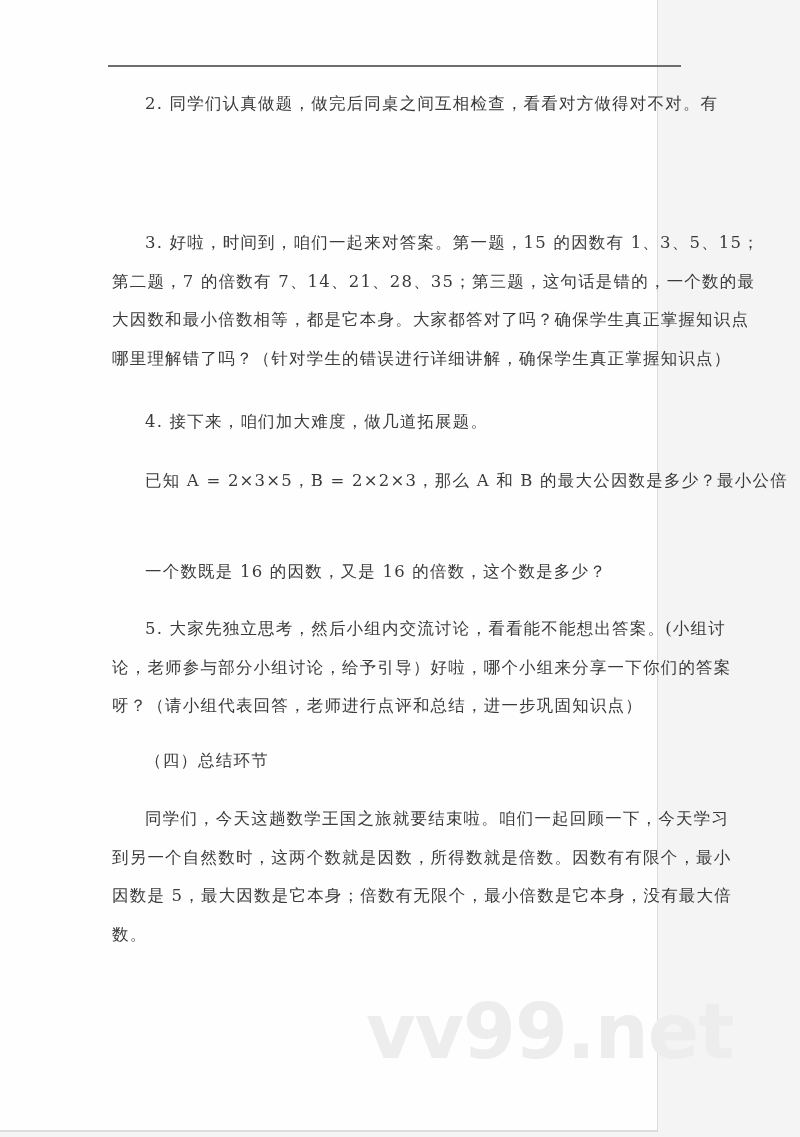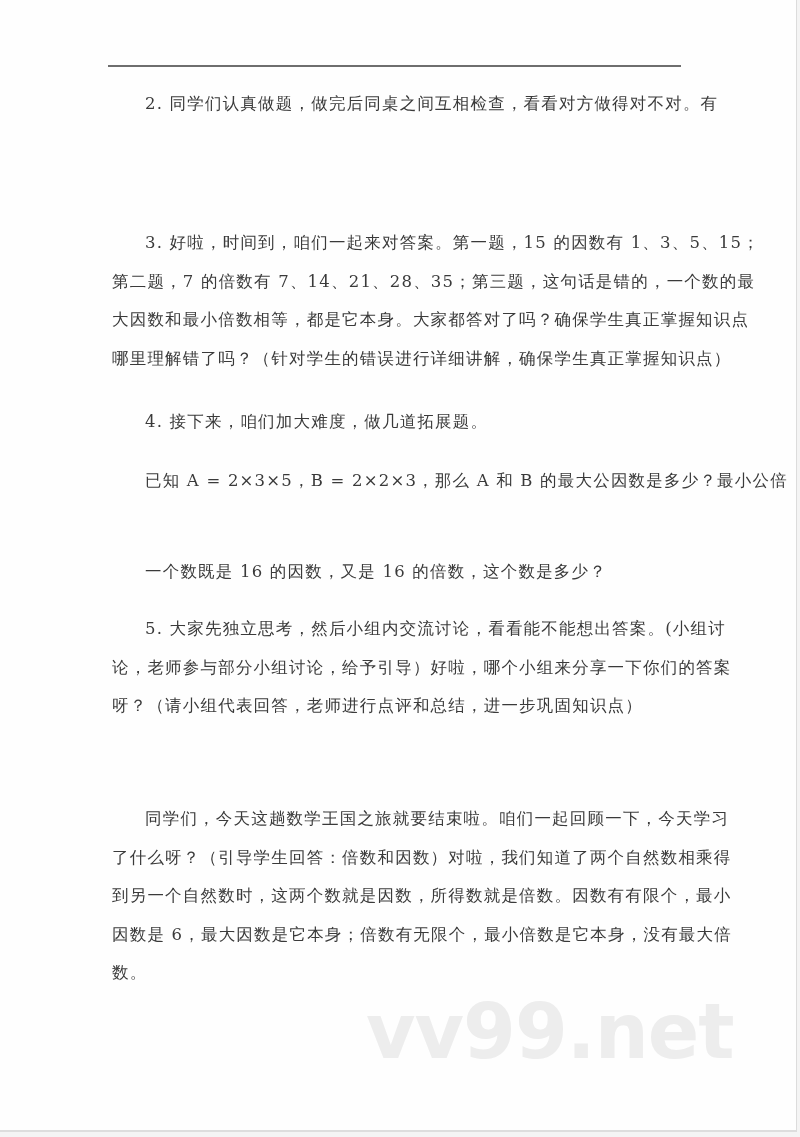"2. 同学们认真做题，做完后同桌之间互相检查，看看对方做得对不对。有" .page { width: 797px -> 658px }
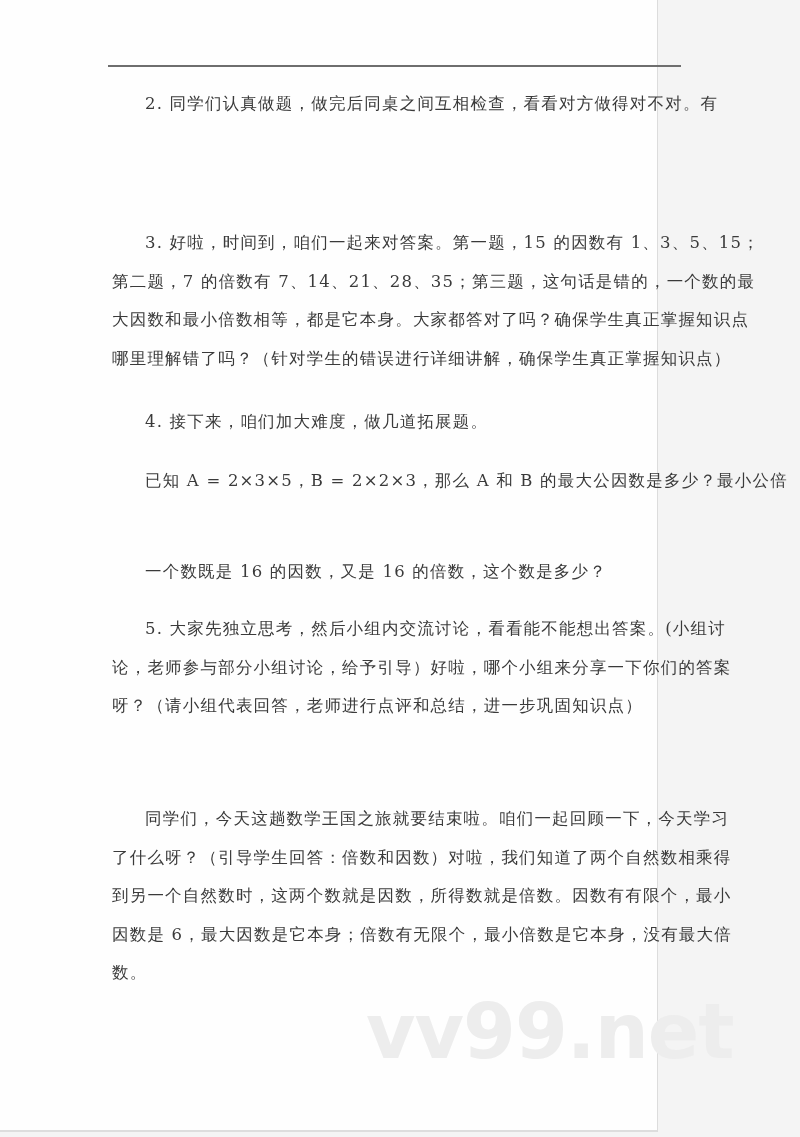"（四）总结环节" p.para { html: none -> <p> <span>（四）总结环节</span> </p> }
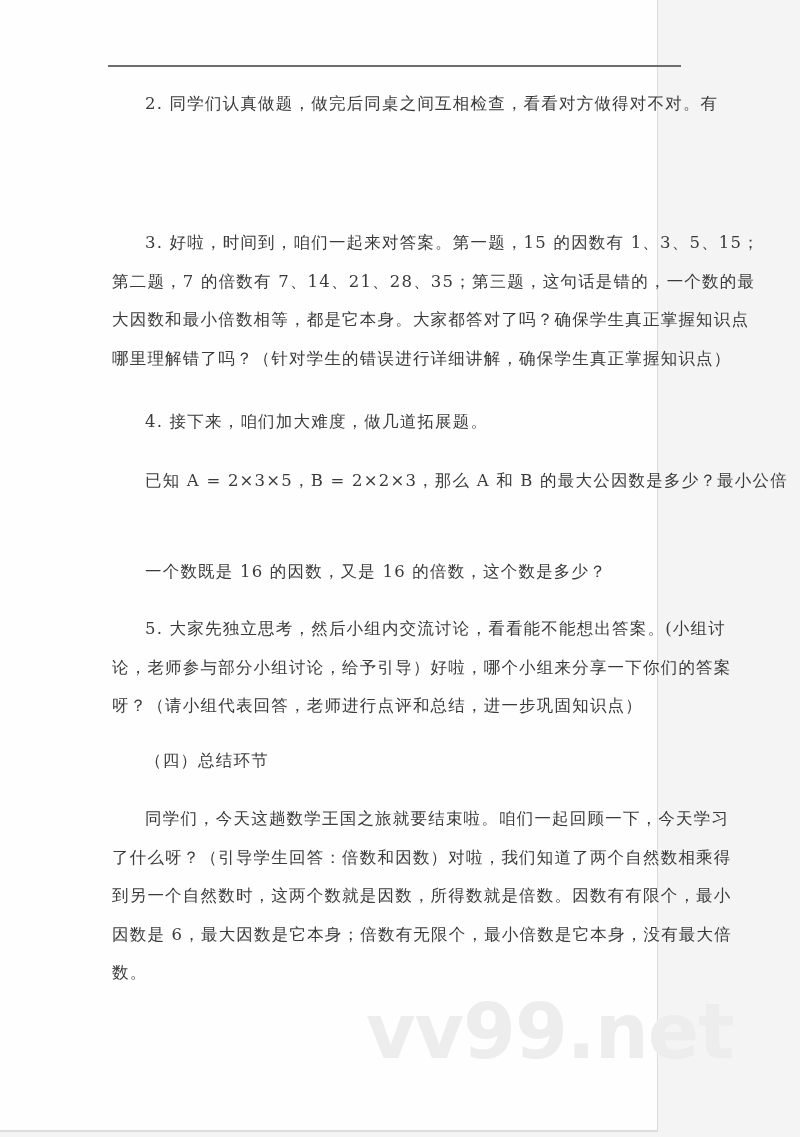"了什么呀？（引导学生回答：倍数和因数）对啦，我们知道了两个自然数相乘得" span.line { html: <span>了什么呀？（引导学生回答：倍数和因数）对啦，我们知道了两个自然数相乘得</span> -> none }
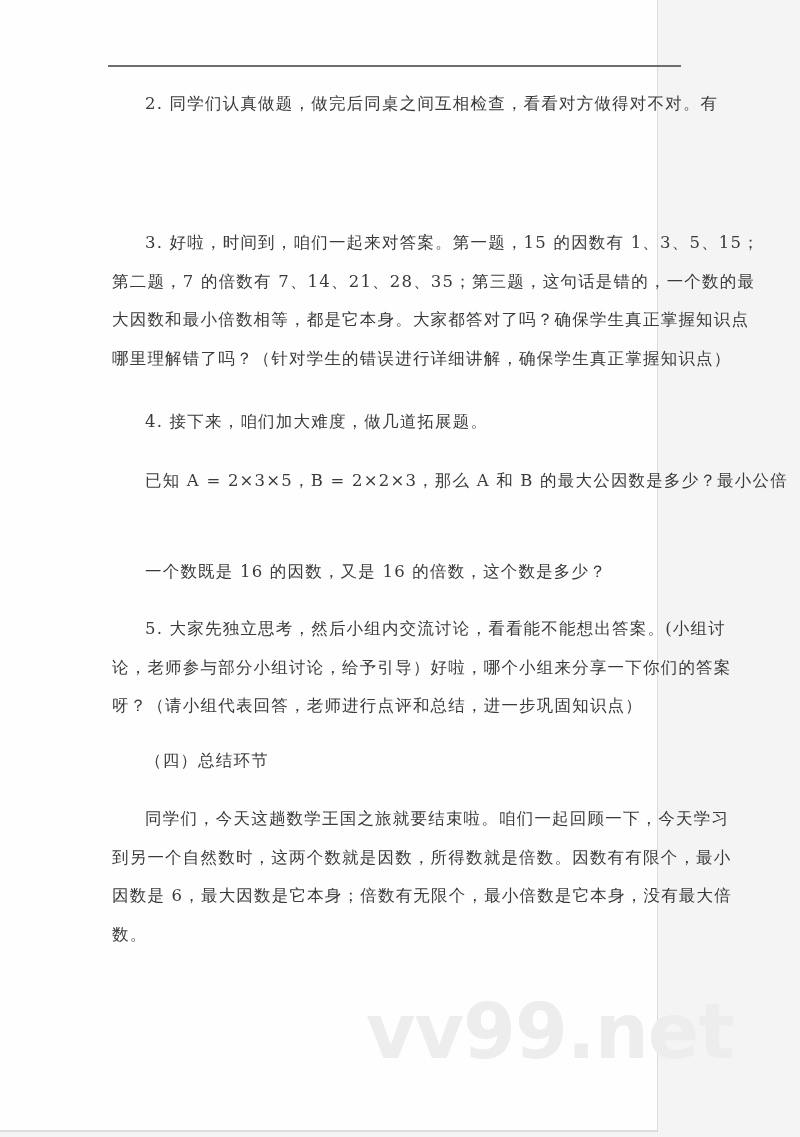"因数是 6，最大因数是它本身；倍数有无限个，最小倍数是它本身，没有最大倍" span.line { text: 6 -> 5 }
